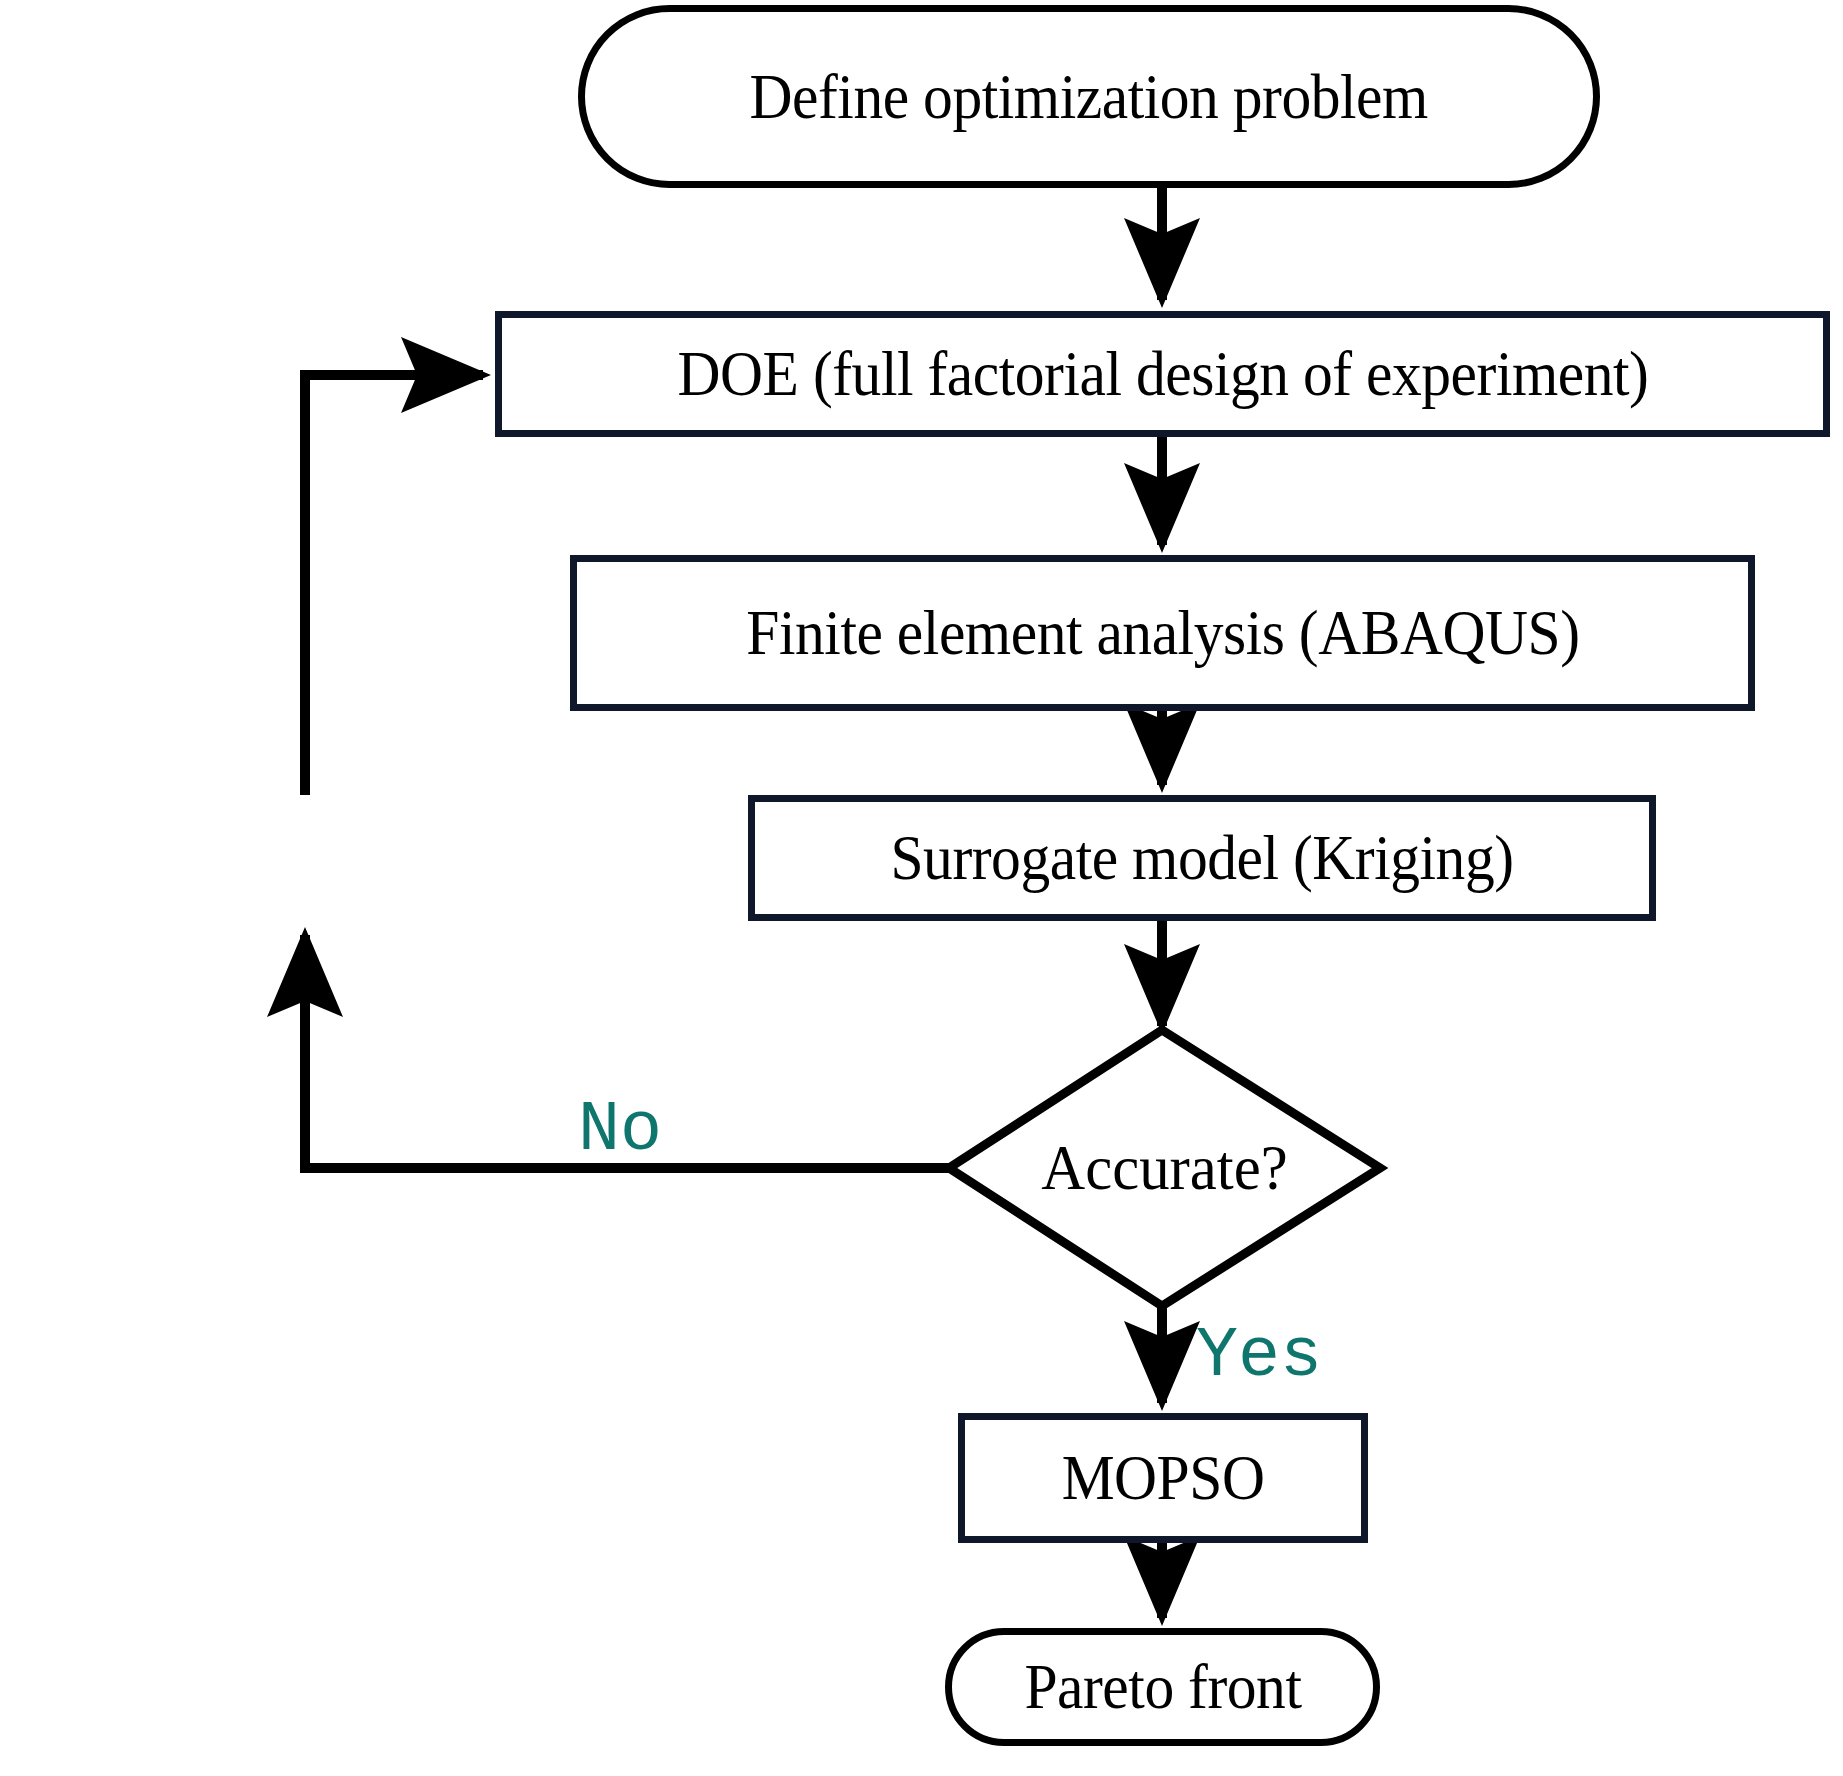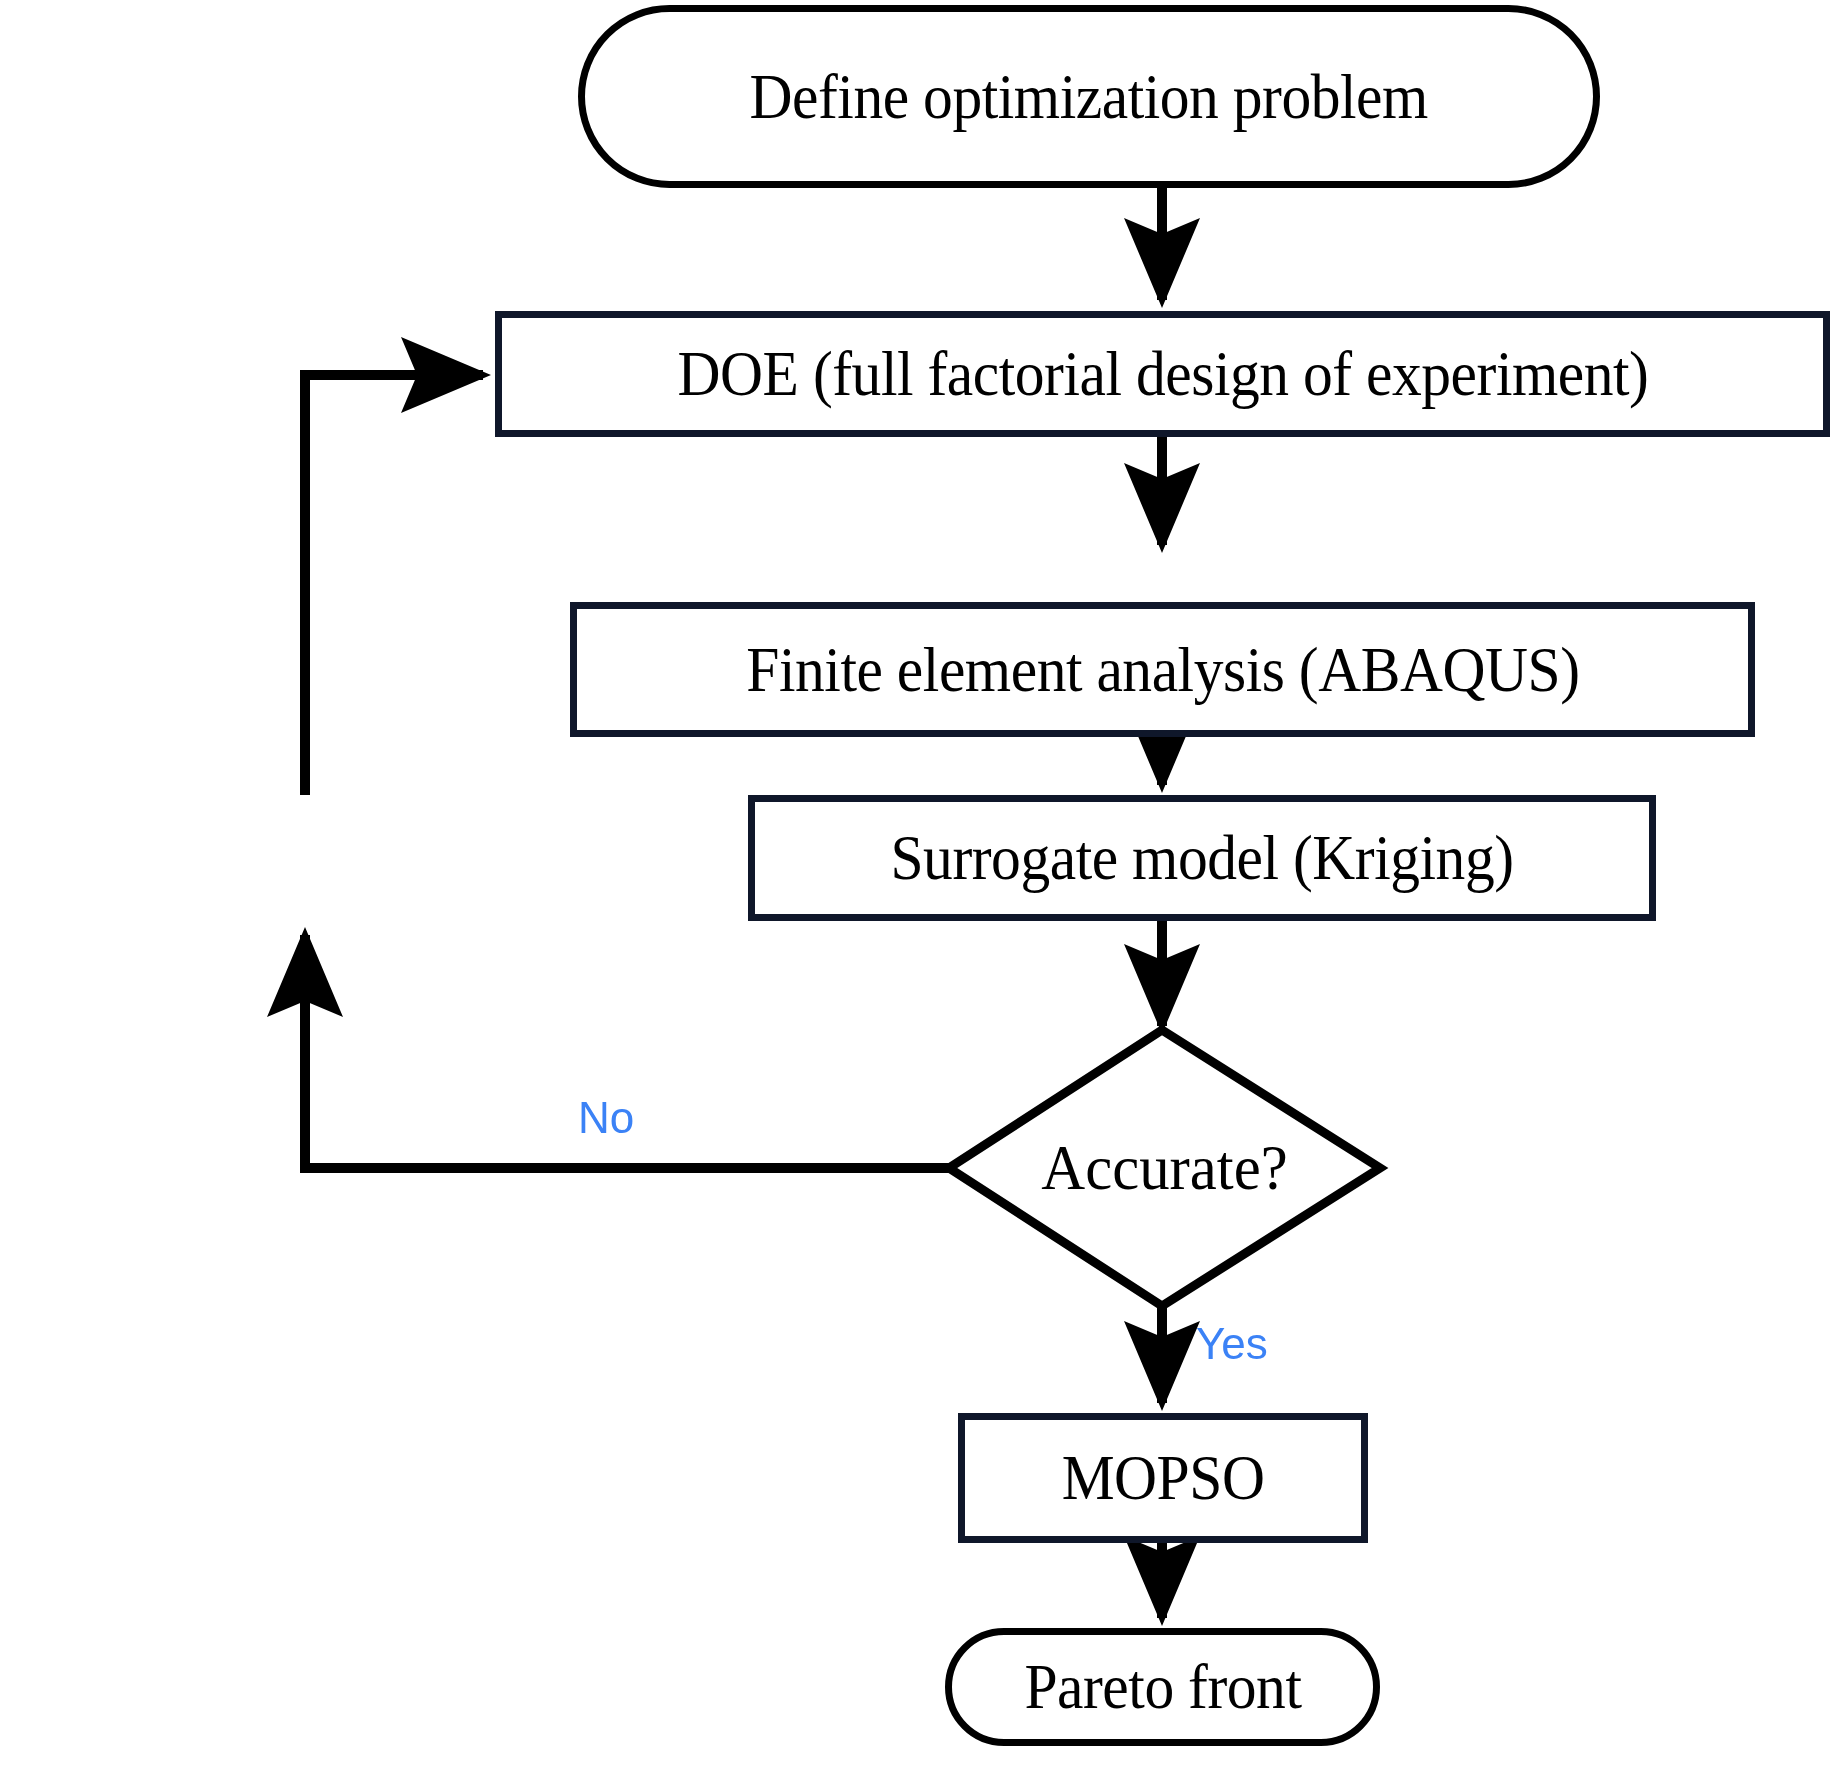"Finite element analysis (ABAQUS)" div.node { height: 135px -> 156px; margin-top: 47px -> none }
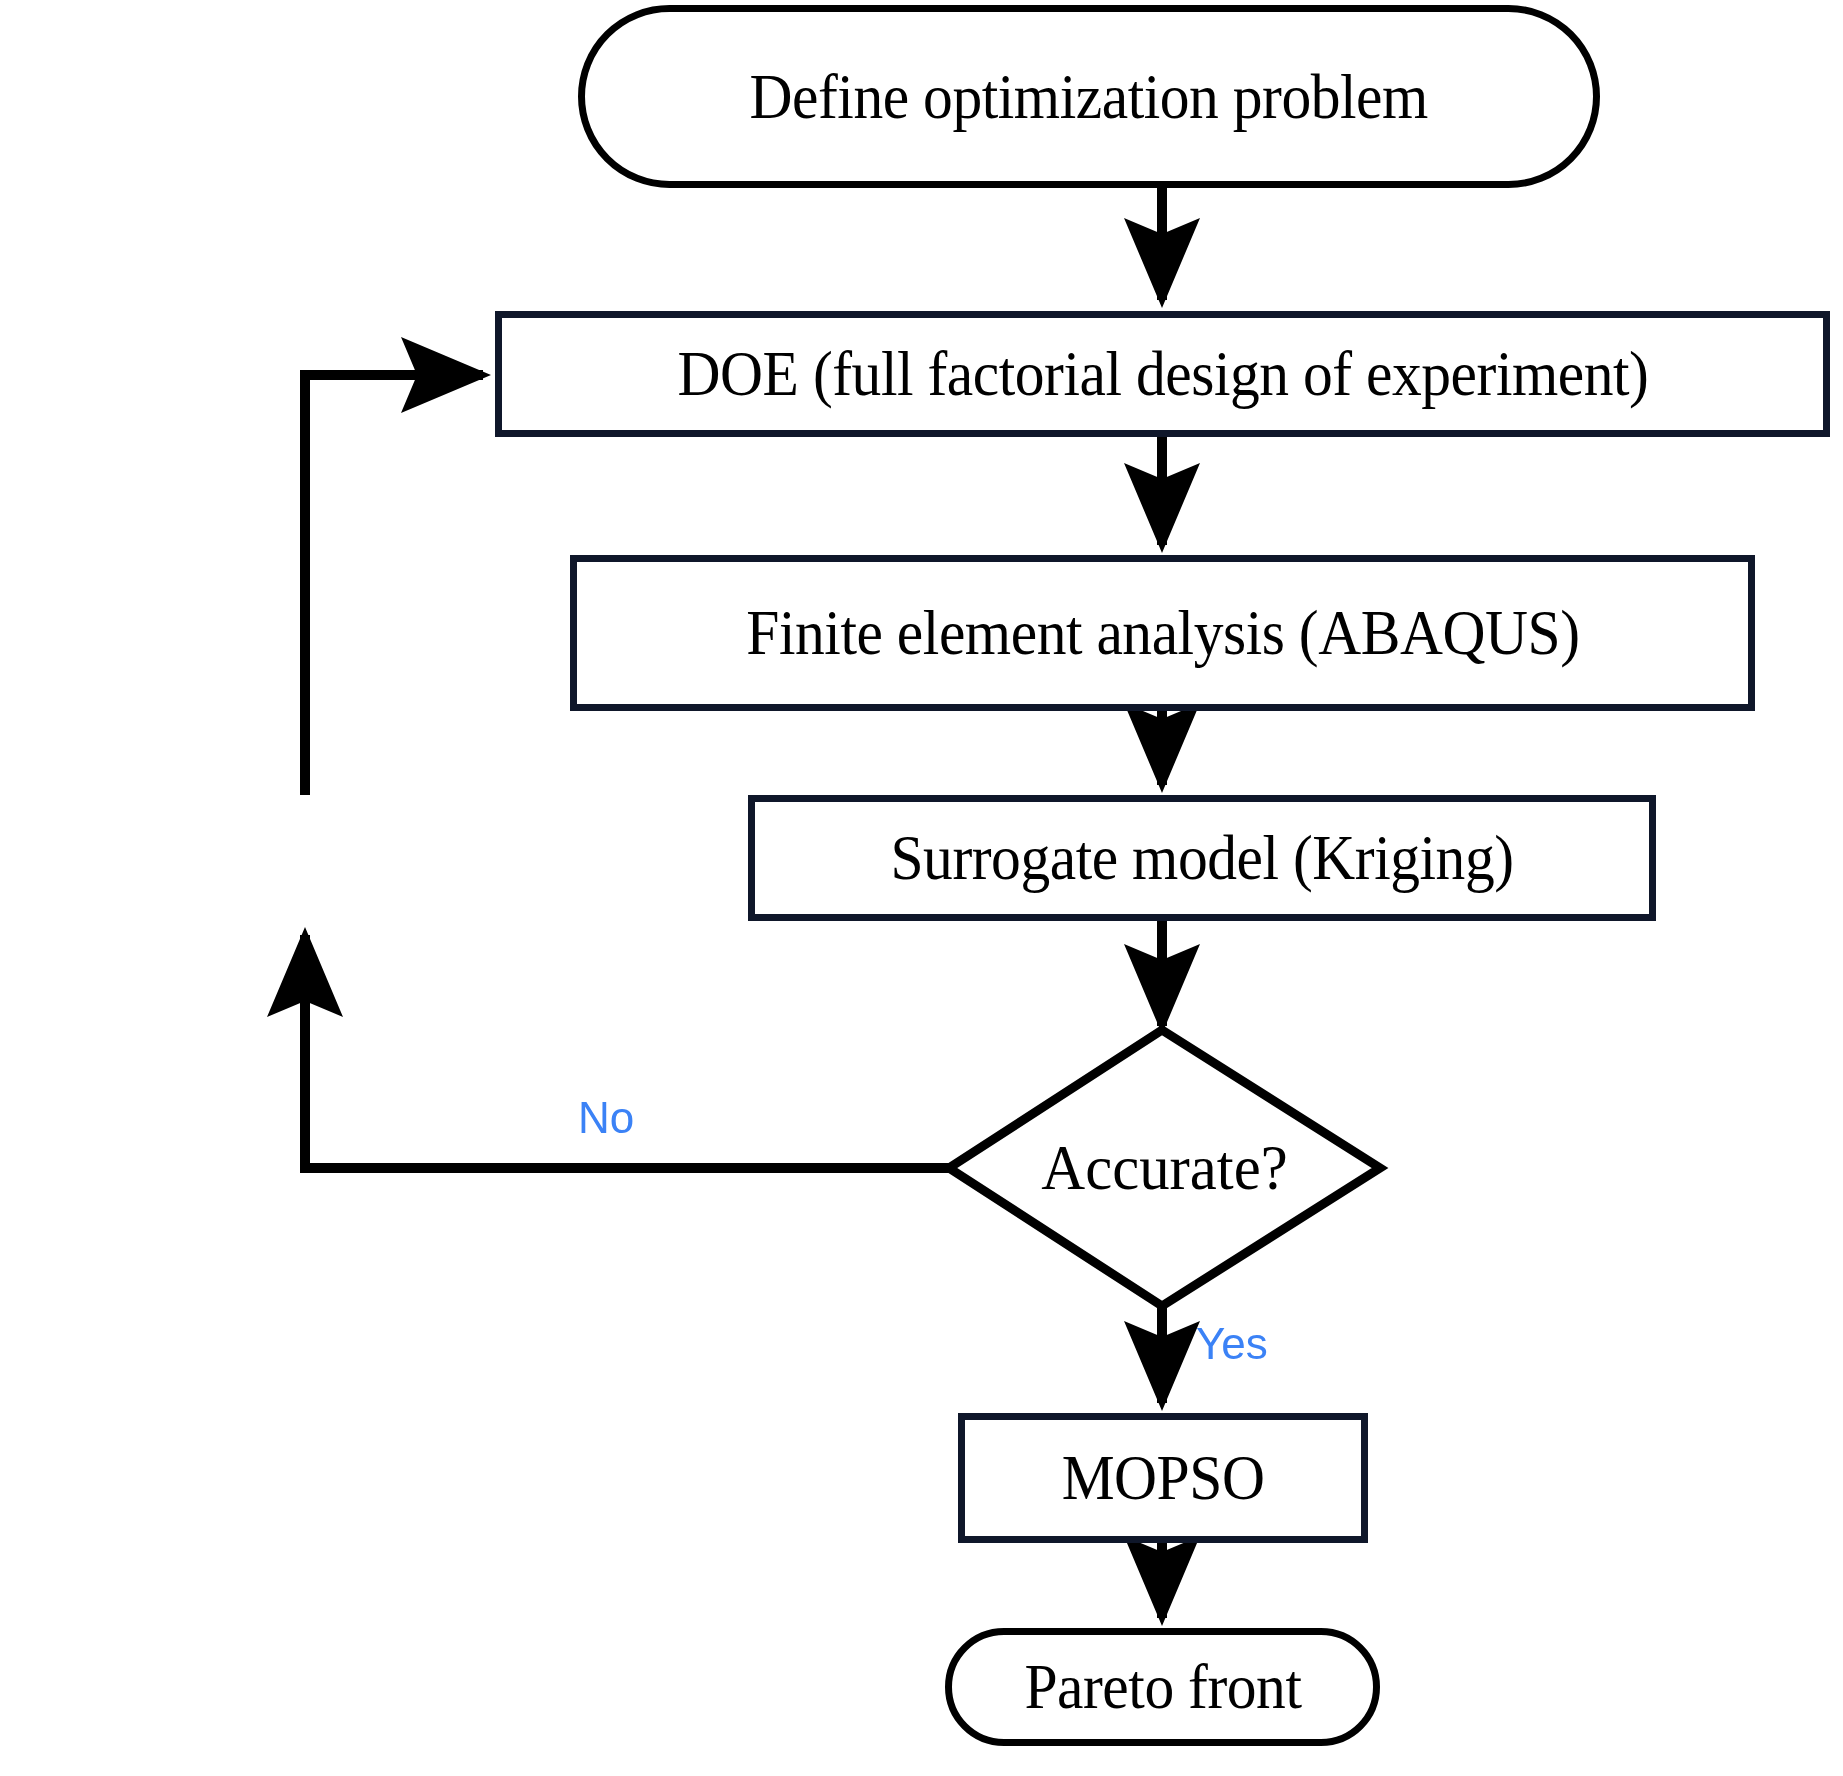"No" .edge-label { color: #3b82f6 -> #0f766e; font-family: Liberation Sans, sans-serif -> Liberation Mono, monospace; font-size: 44px -> 70px }
